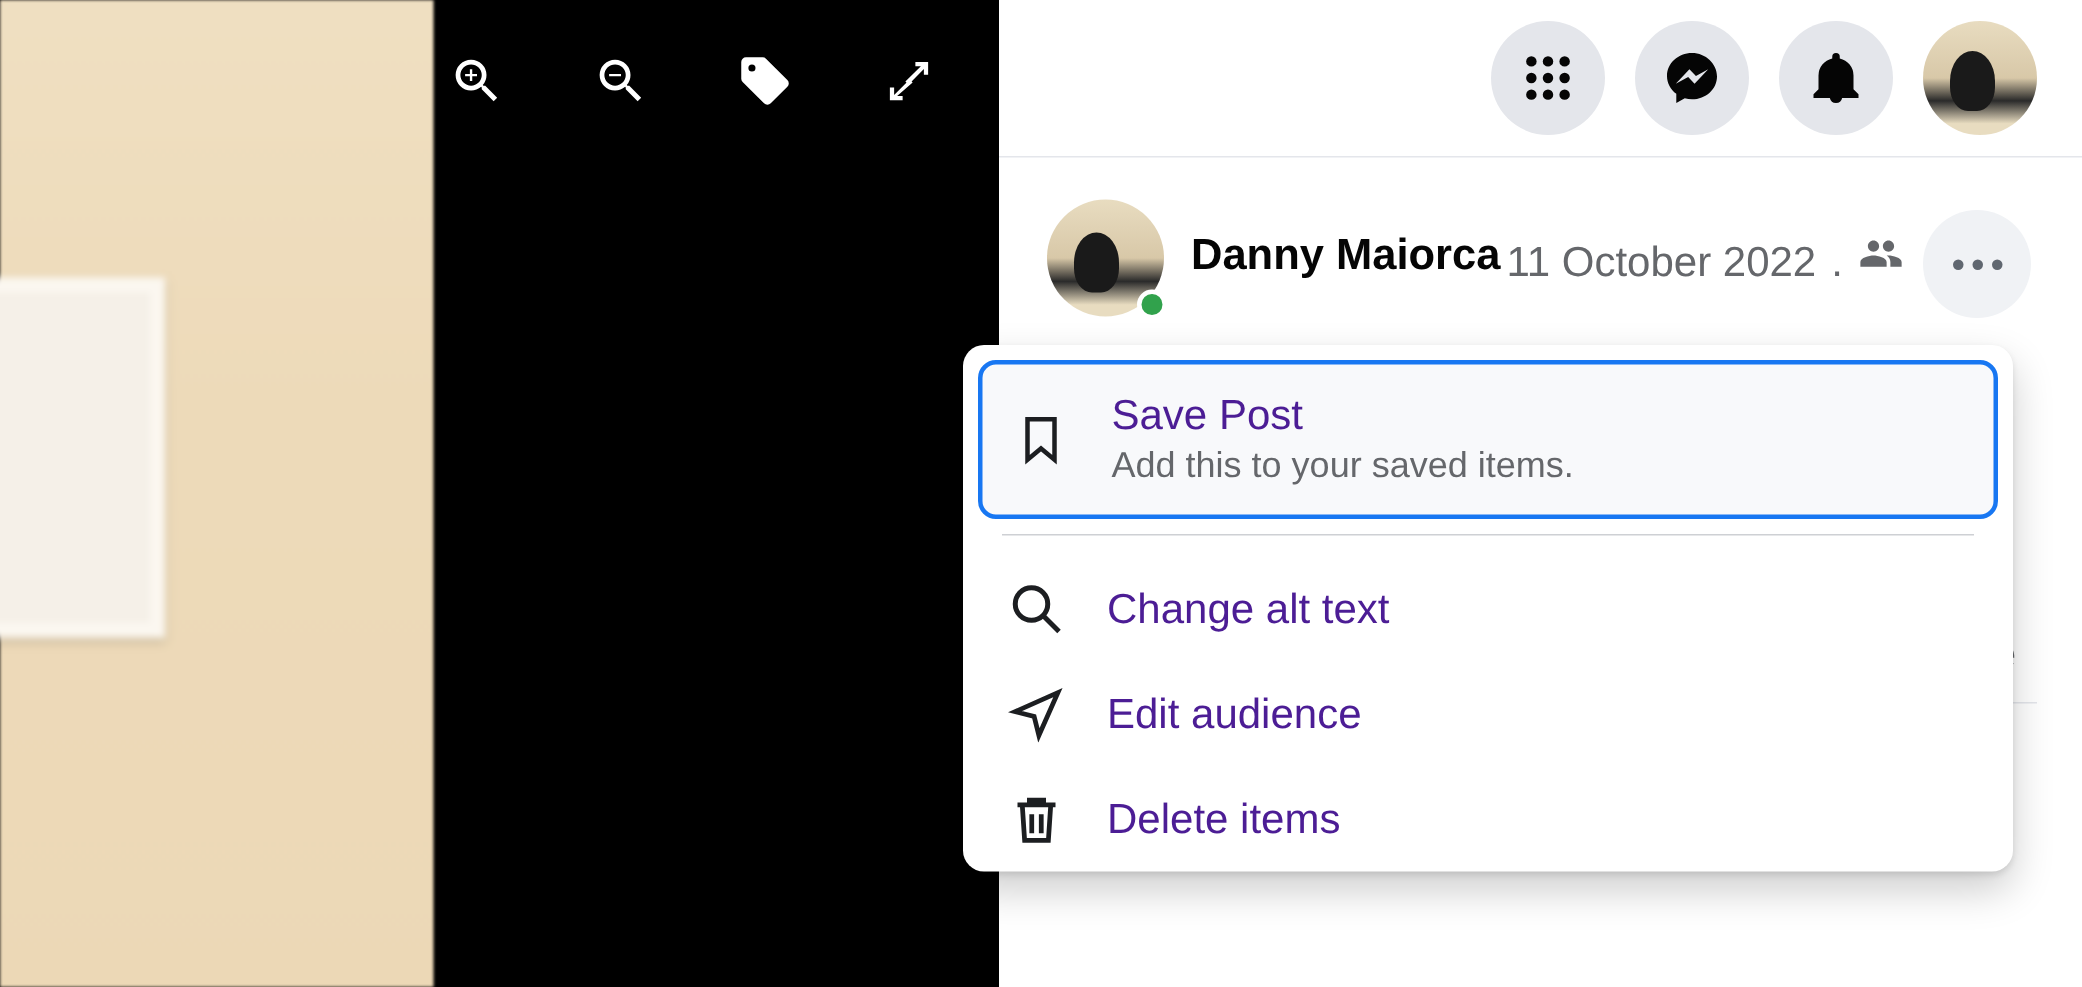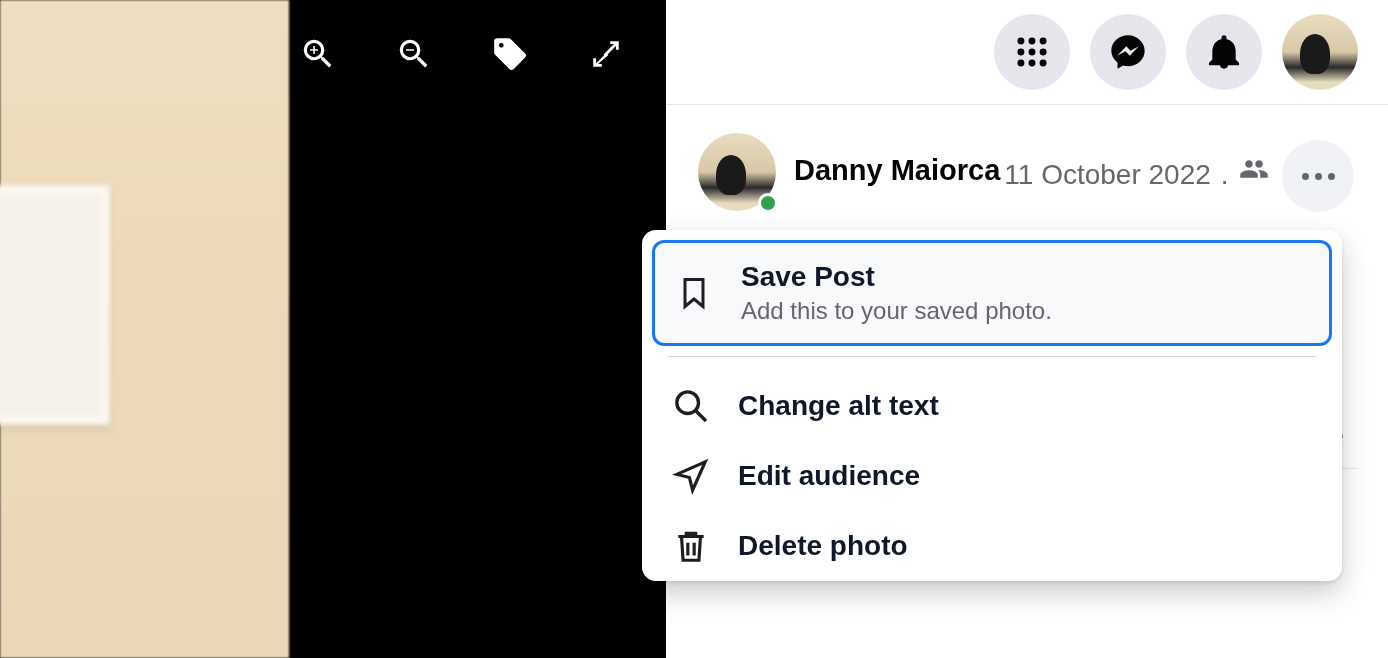"Save Post" .menu-title { color: #0f172a -> #4c1d95; font-weight: 700 -> 400 }
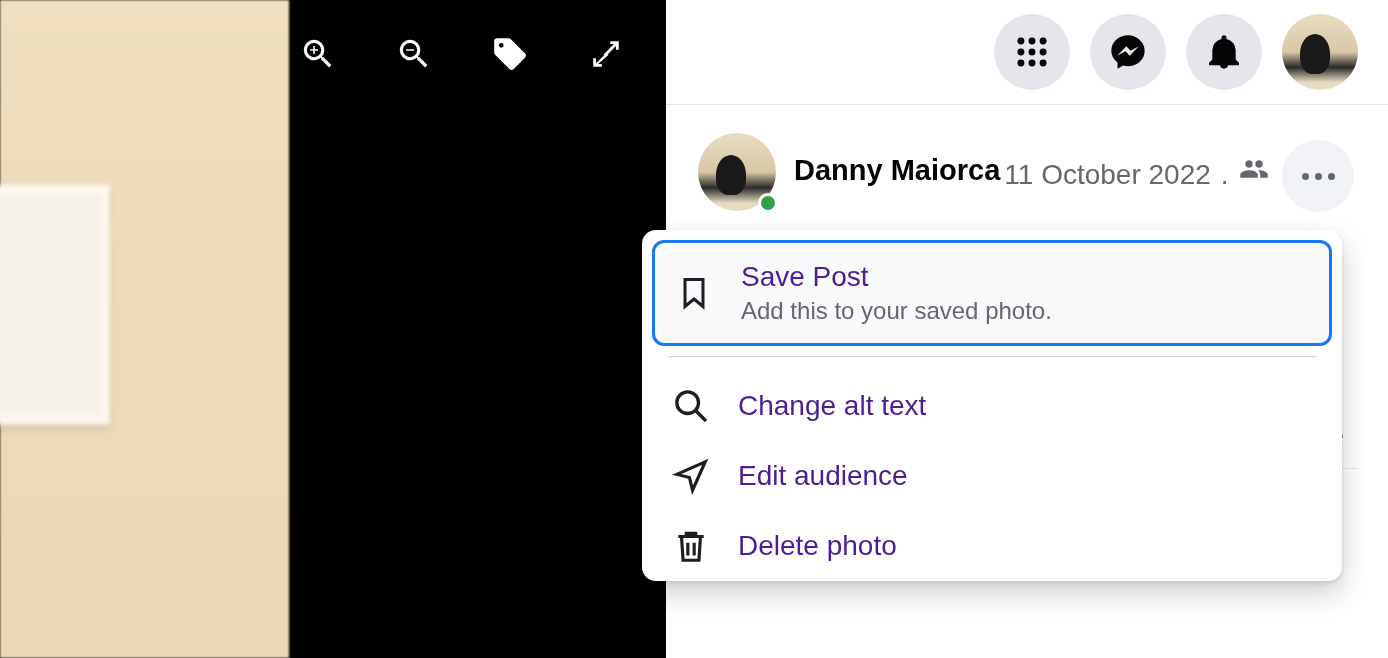"Add this to your saved" span.menu-sub { text: photo -> items }
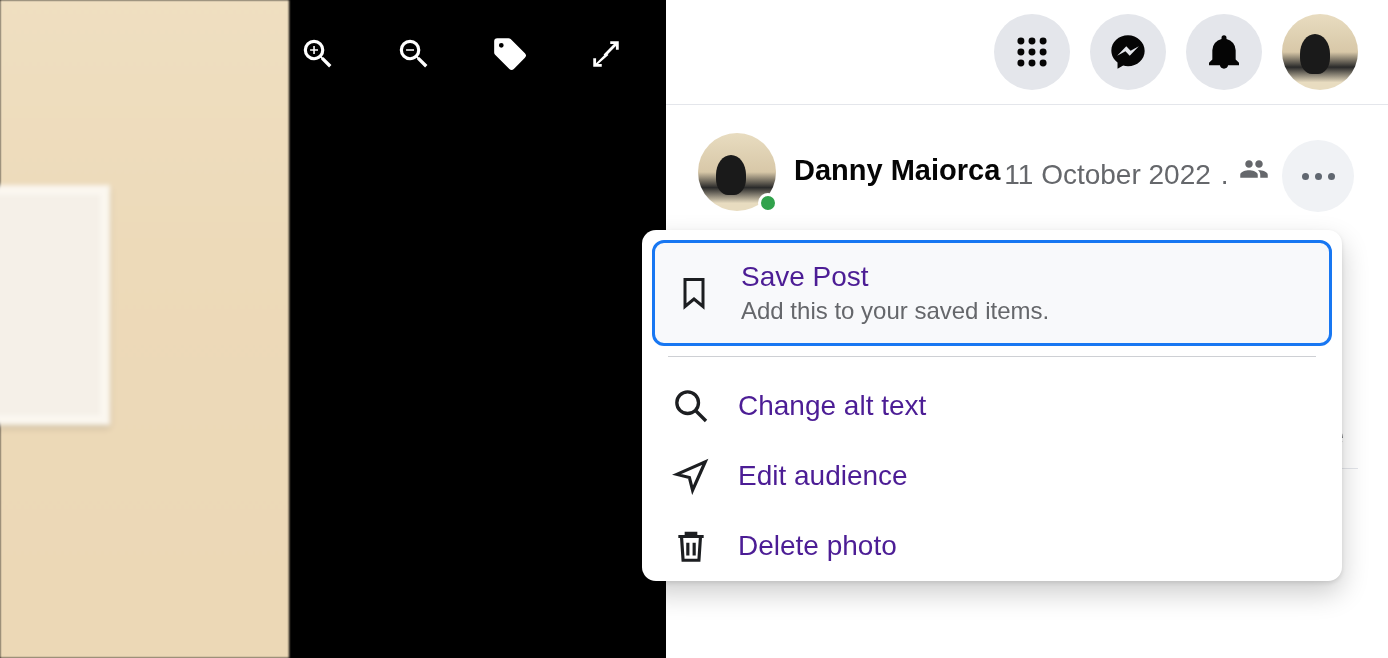"Delete photo" span.menu-title { text: photo -> items }
